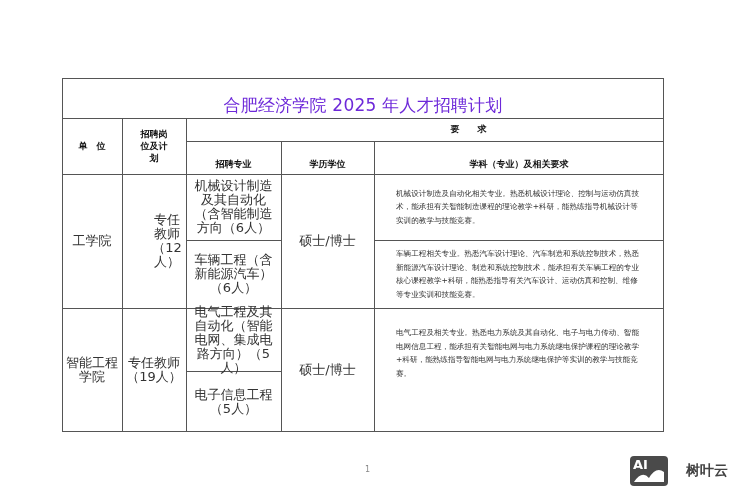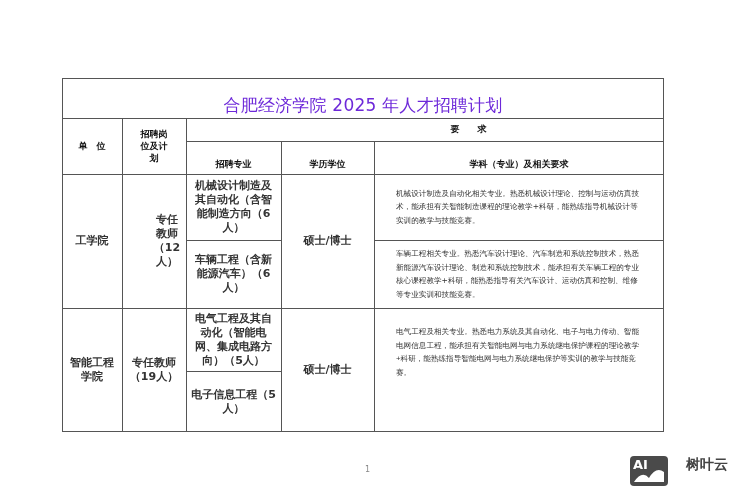"机械设计制造及其自动化（含智能制造方向（6人）" .txt { font-size: 11px -> 13px; font-weight: bold -> none }
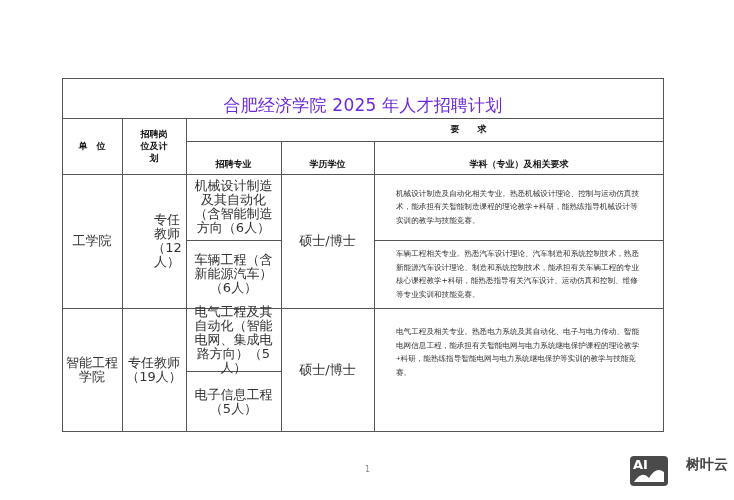"电气工程及相关专业。熟悉电力系统及其自动化、电子与电力传动、智能电网信息工程，能" div.cell { font-family: Liberation Mono, monospace -> none }
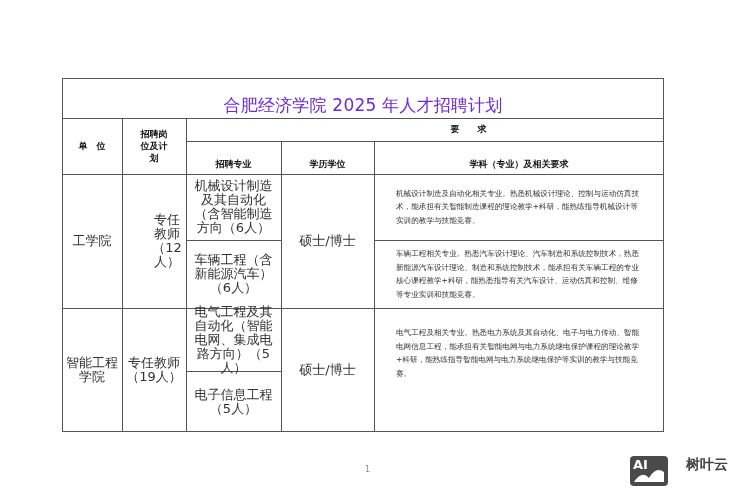"AI" .wm { align-items: flex-start -> center }
